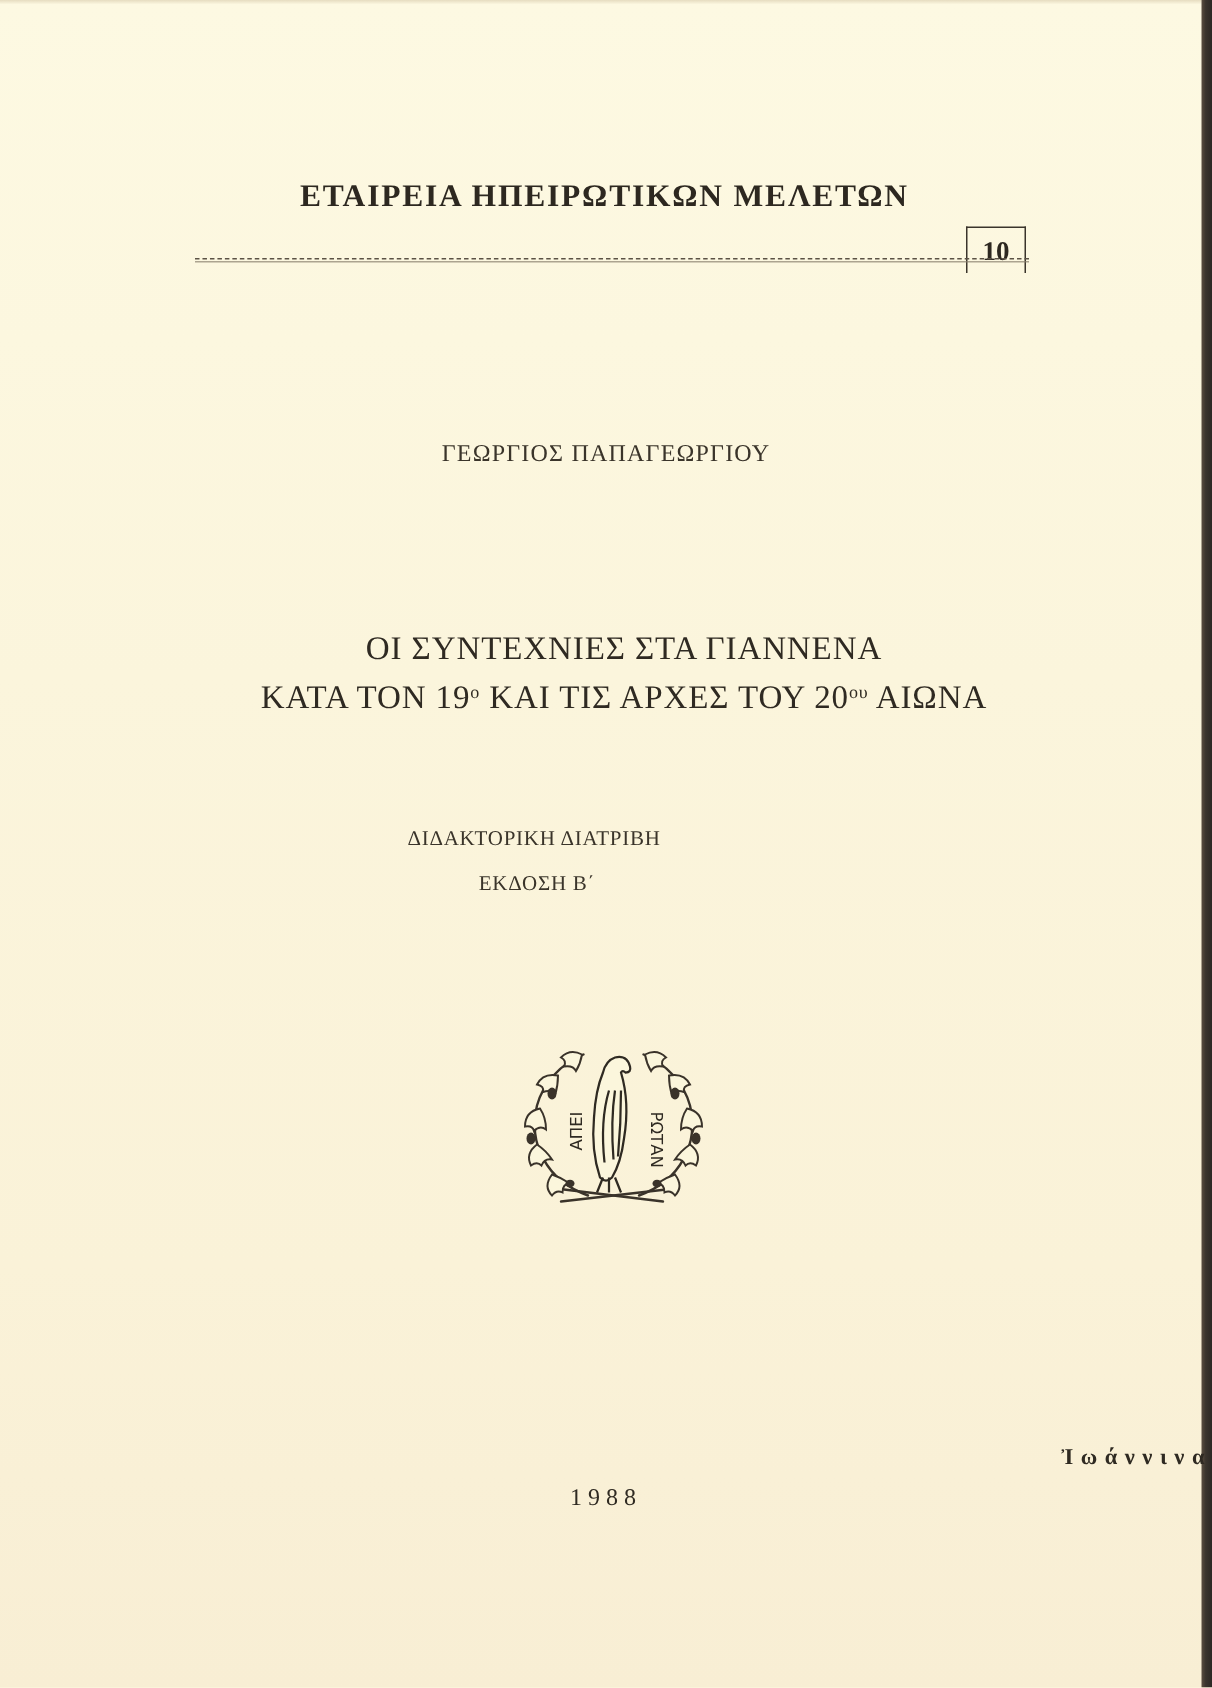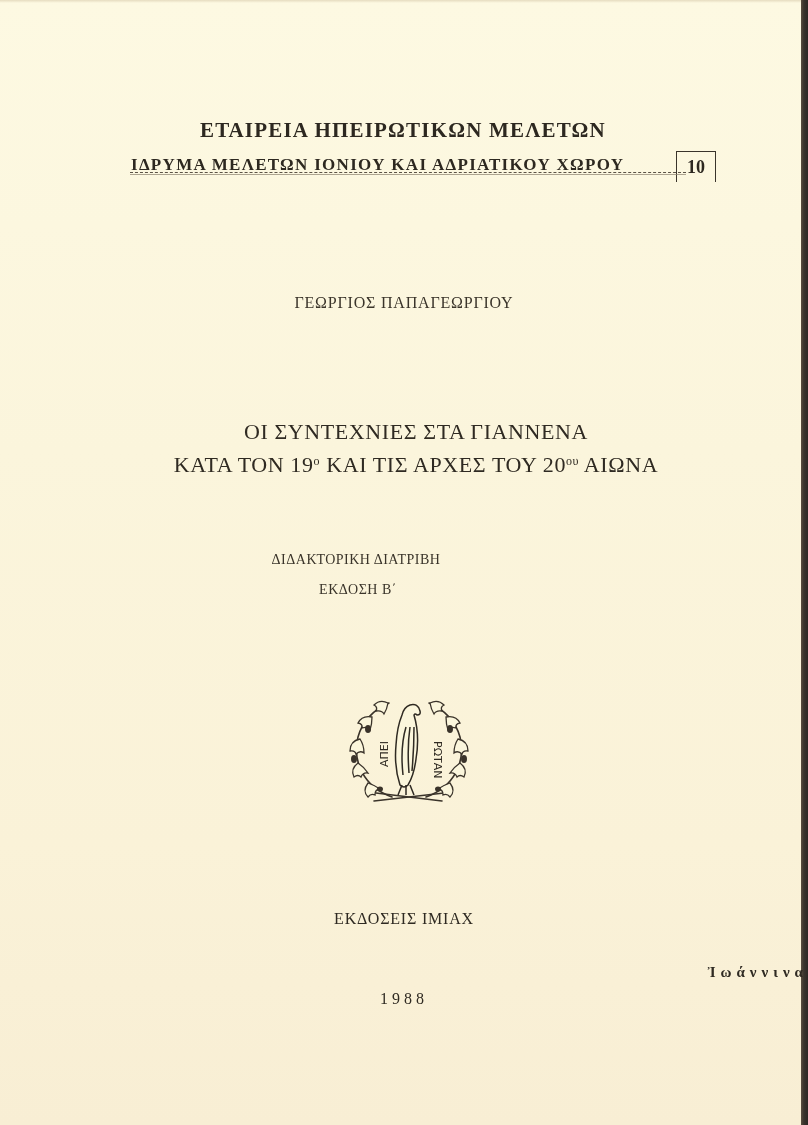"ΙΔΡΥΜΑ ΜΕΛΕΤΩΝ ΙΟΝΙΟΥ ΚΑΙ ΑΔΡΙΑΤΙΚΟΥ" span.series-foundation { html: <span>ΙΔΡΥΜΑ ΜΕΛΕΤΩΝ ΙΟΝΙΟΥ ΚΑΙ ΑΔΡΙΑΤΙΚΟΥ ΧΩΡΟΥ</span> -> none }
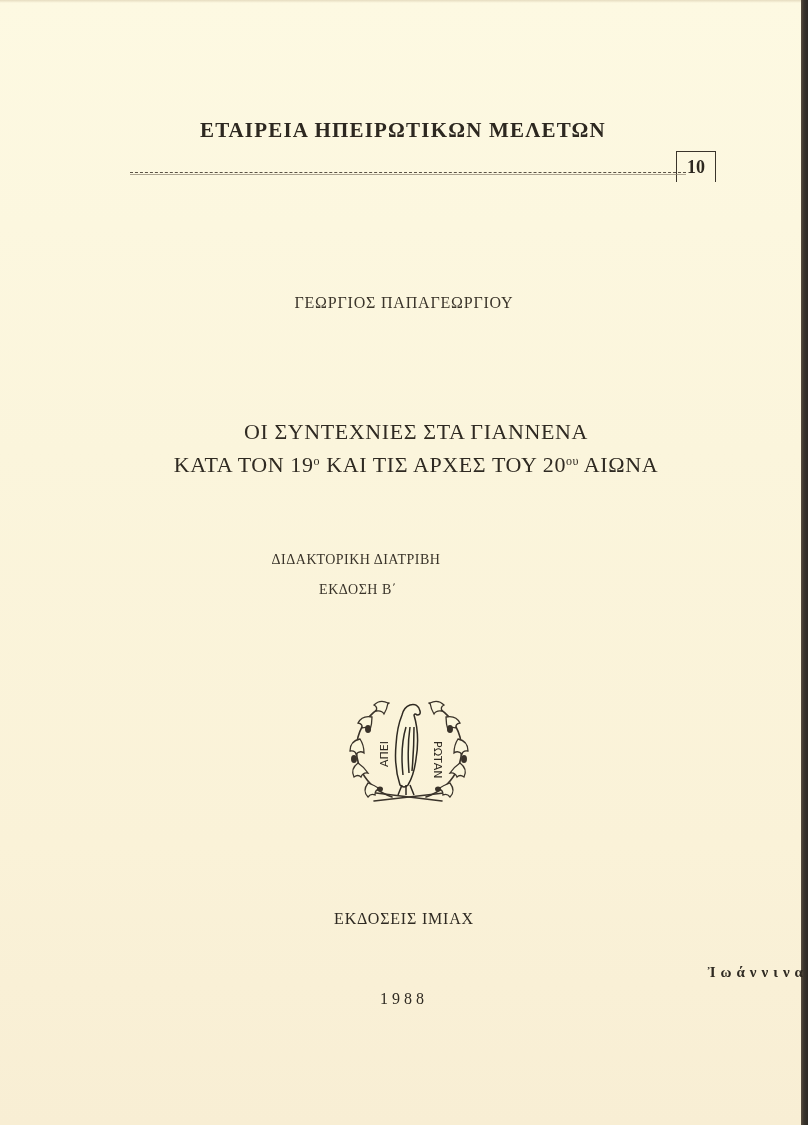"10" .series-number-box { margin-left: 32px -> none }
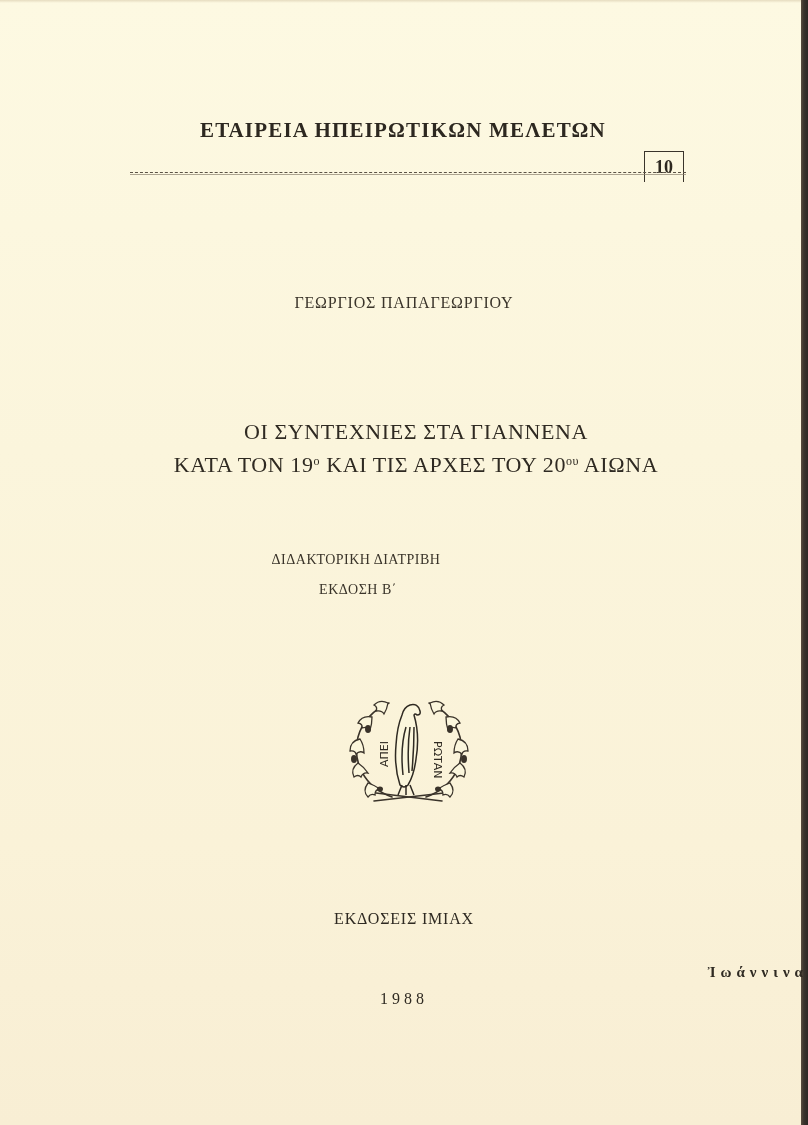"ΕΚΔΟΣΕΙΣ ΙΜΙΑΧ" div.publisher { html: <div>ΕΚΔΟΣΕΙΣ ΙΜΙΑΧ</div> -> none }
